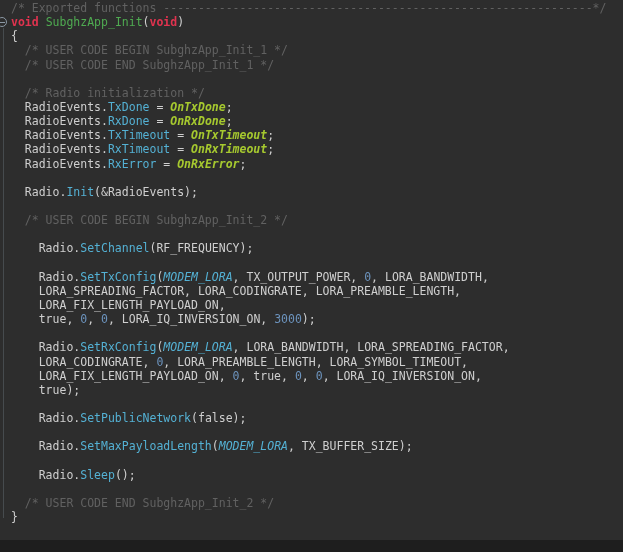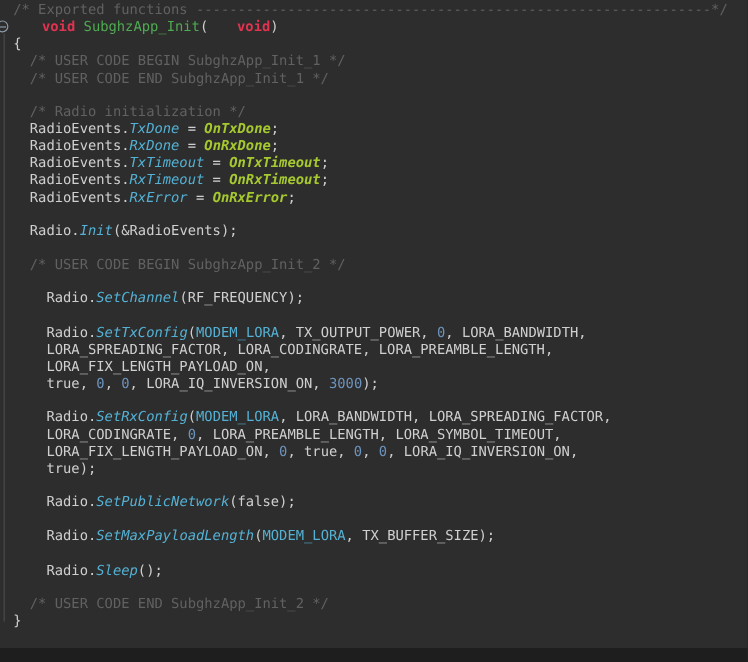"void" .tok-keyword { margin-left: 24px -> none }
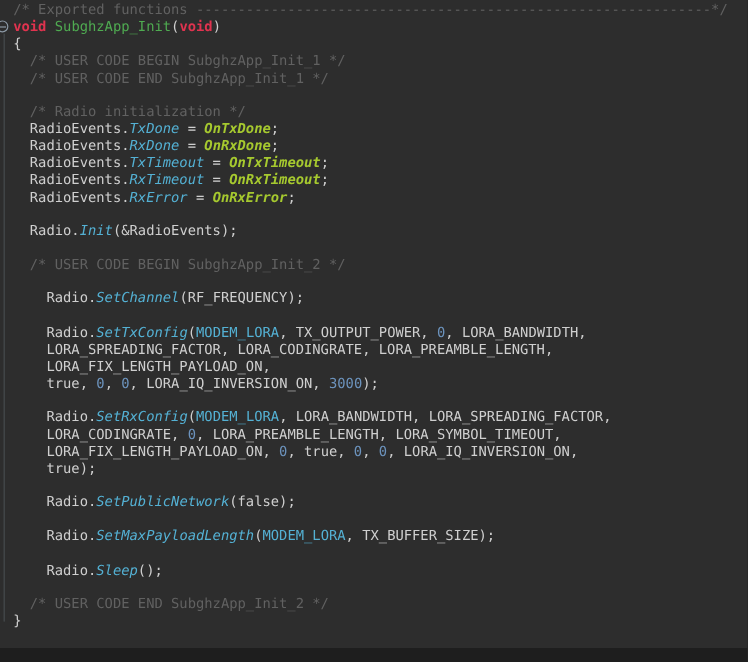"TxDone" .tok-member { font-style: italic -> none }
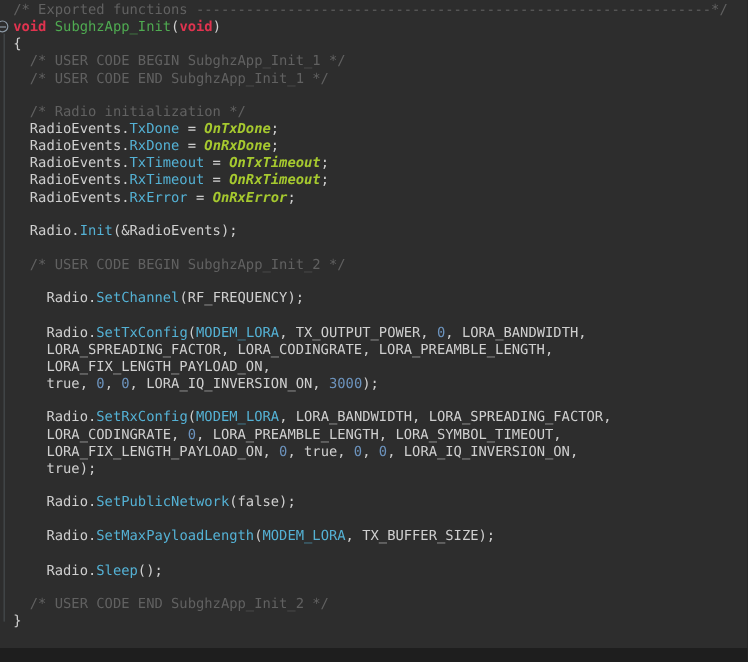"MODEM_LORA" .tok-enum { font-style: none -> italic }
